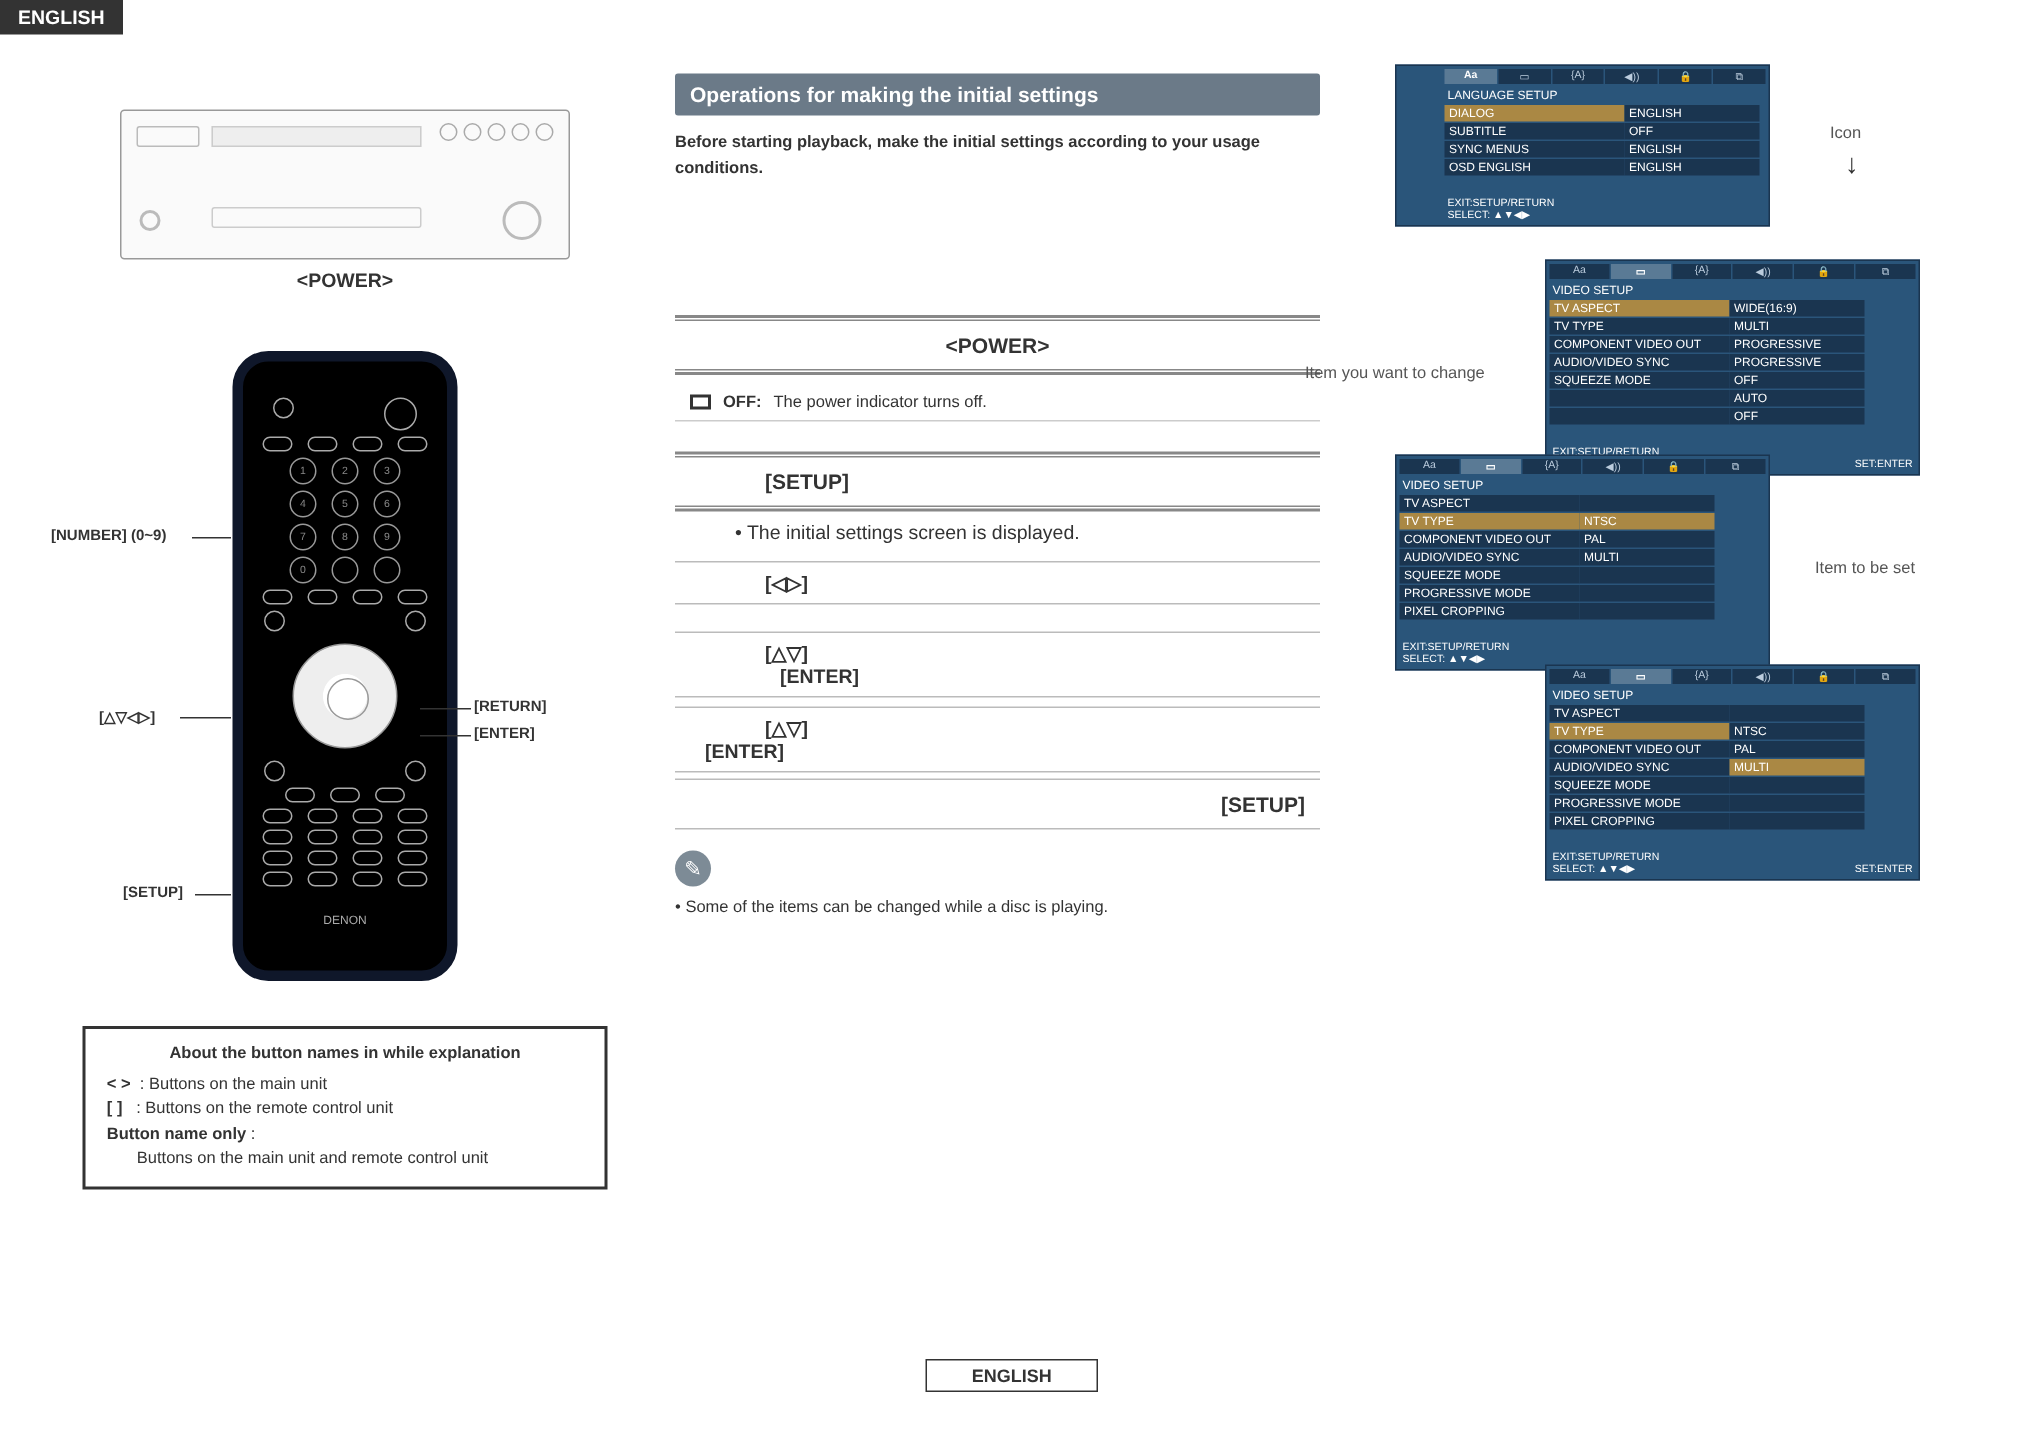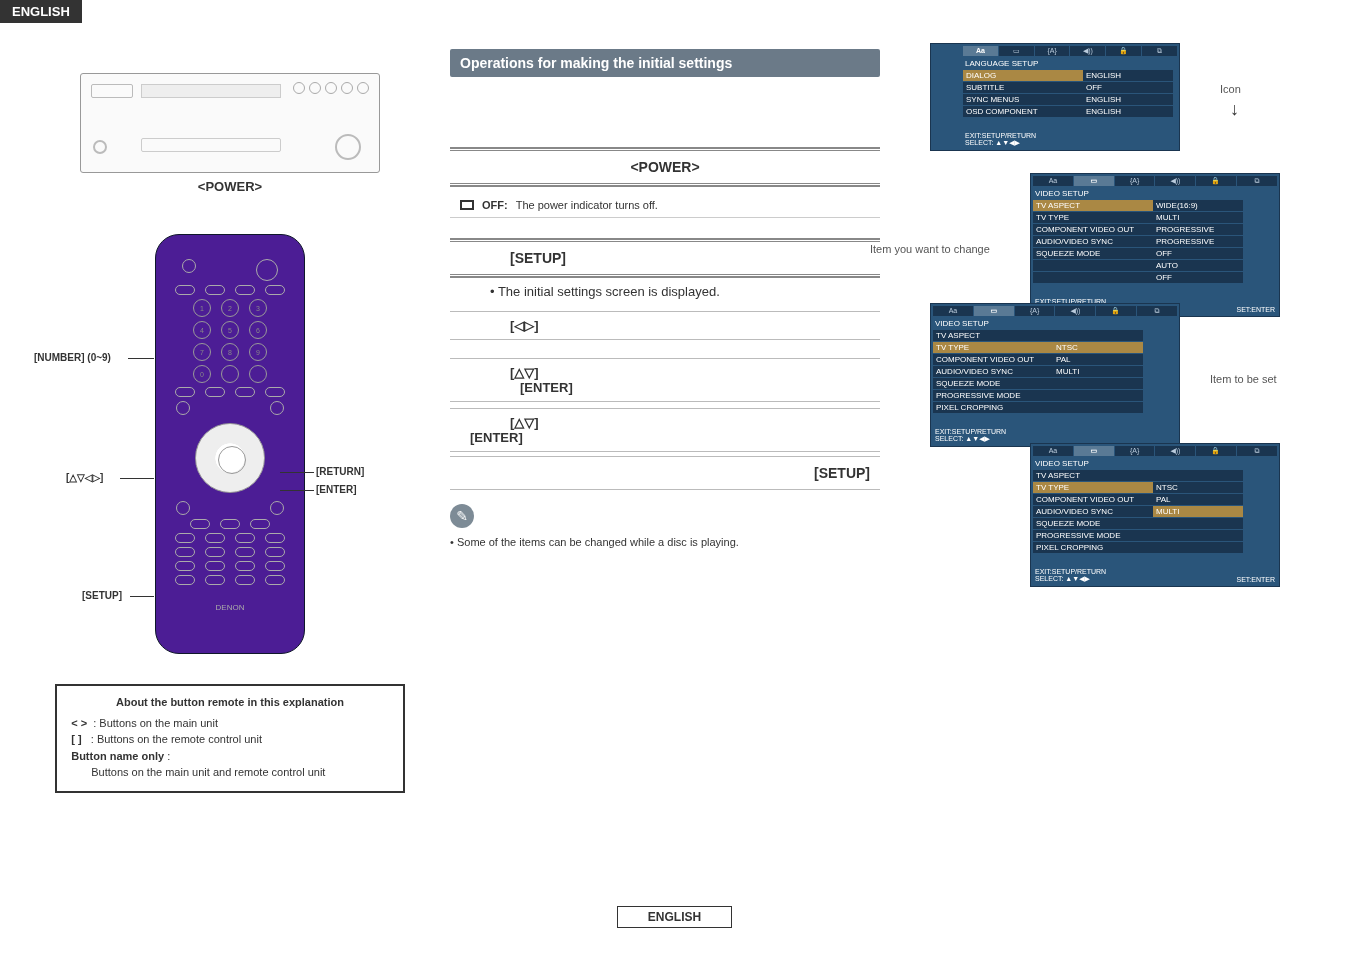"Before starting playback, make the" div.lead { html: none -> <div>Before starting playback, make the initial settings according to your usage conditions.</div> }
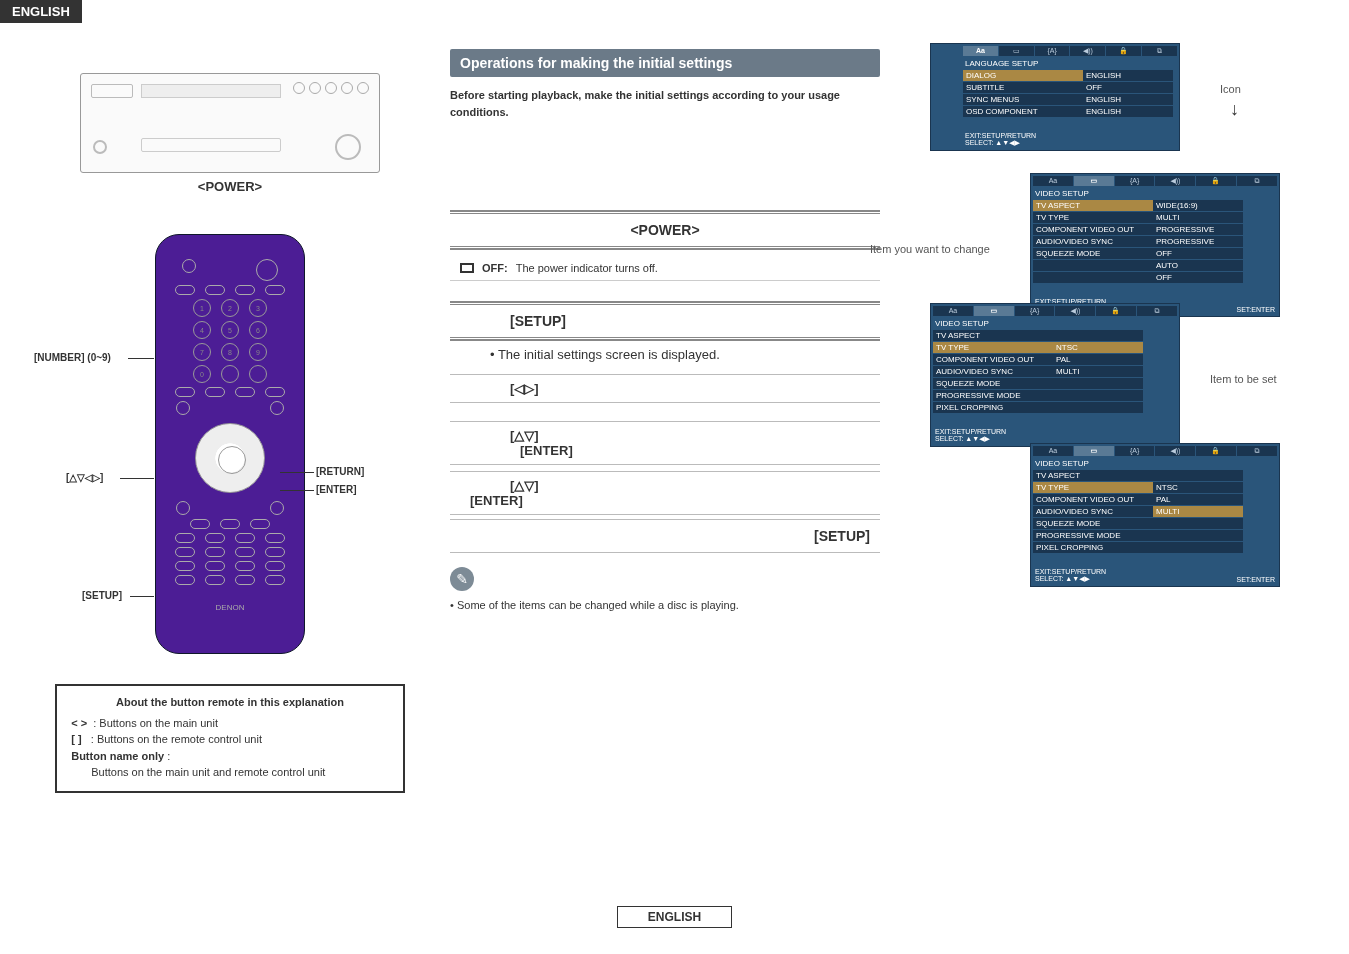"OSD COMPONENT" div.lab { text: COMPONENT -> ENGLISH }
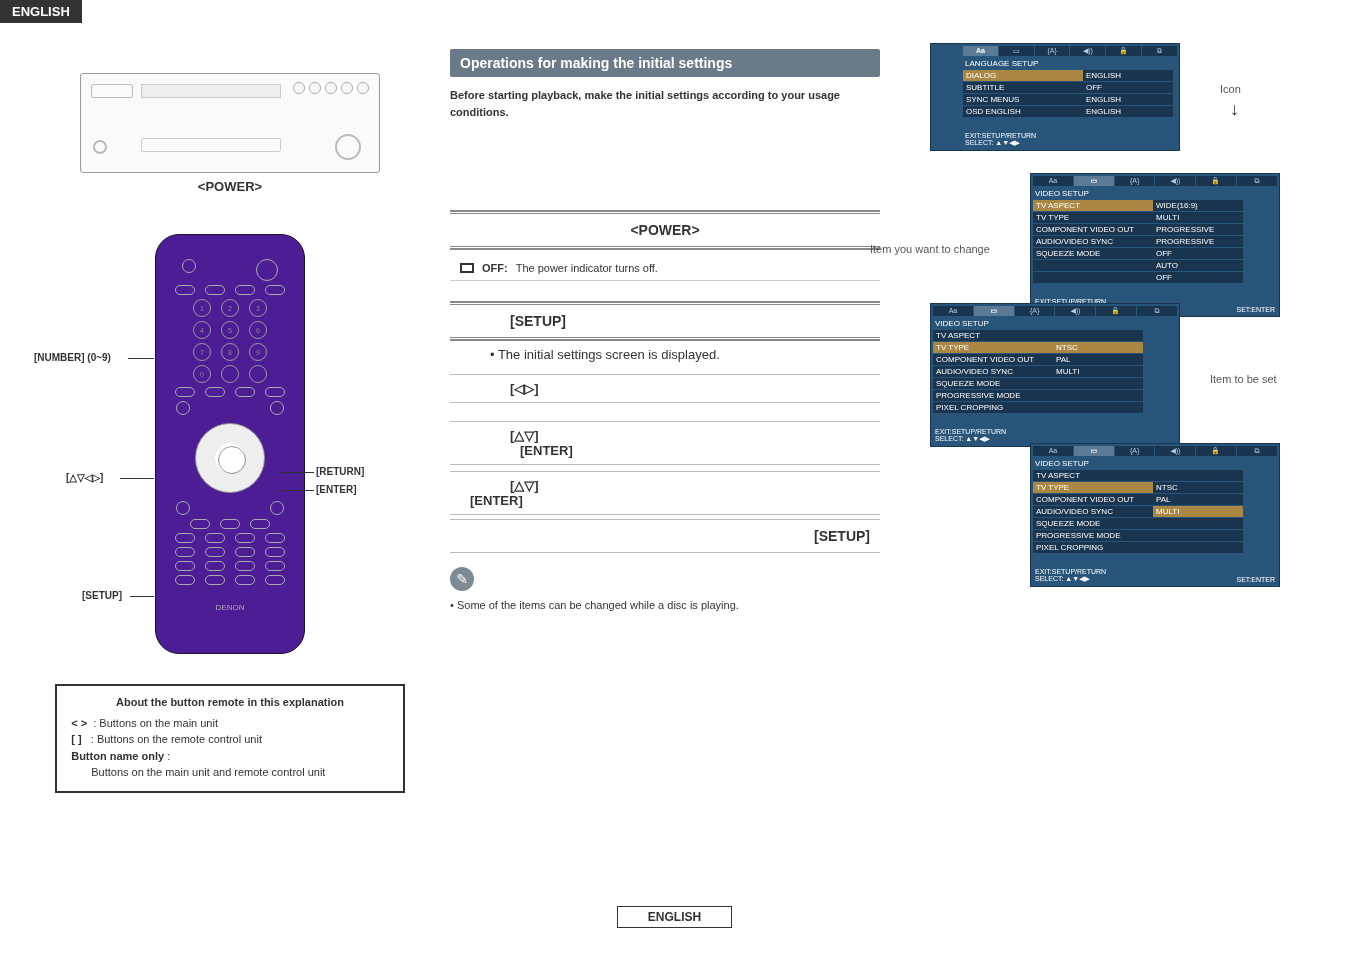"DENON" .remote { background: #4c1d95 -> #000000; border: 1px solid #0f172a -> 7px solid #0f172a }
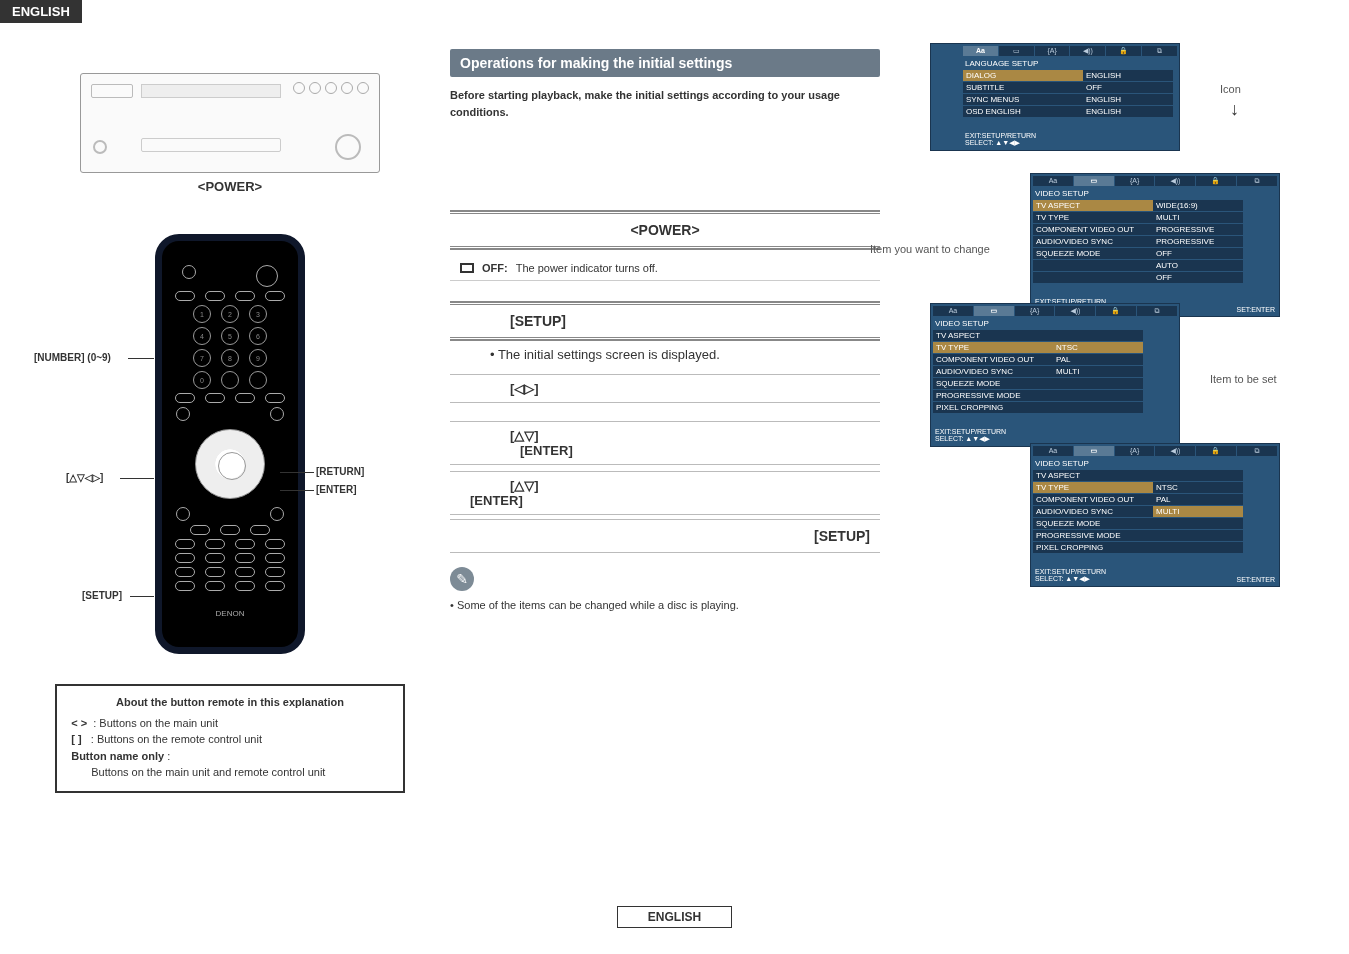"About the button remote in" div.title { text: remote in this -> names in while }
